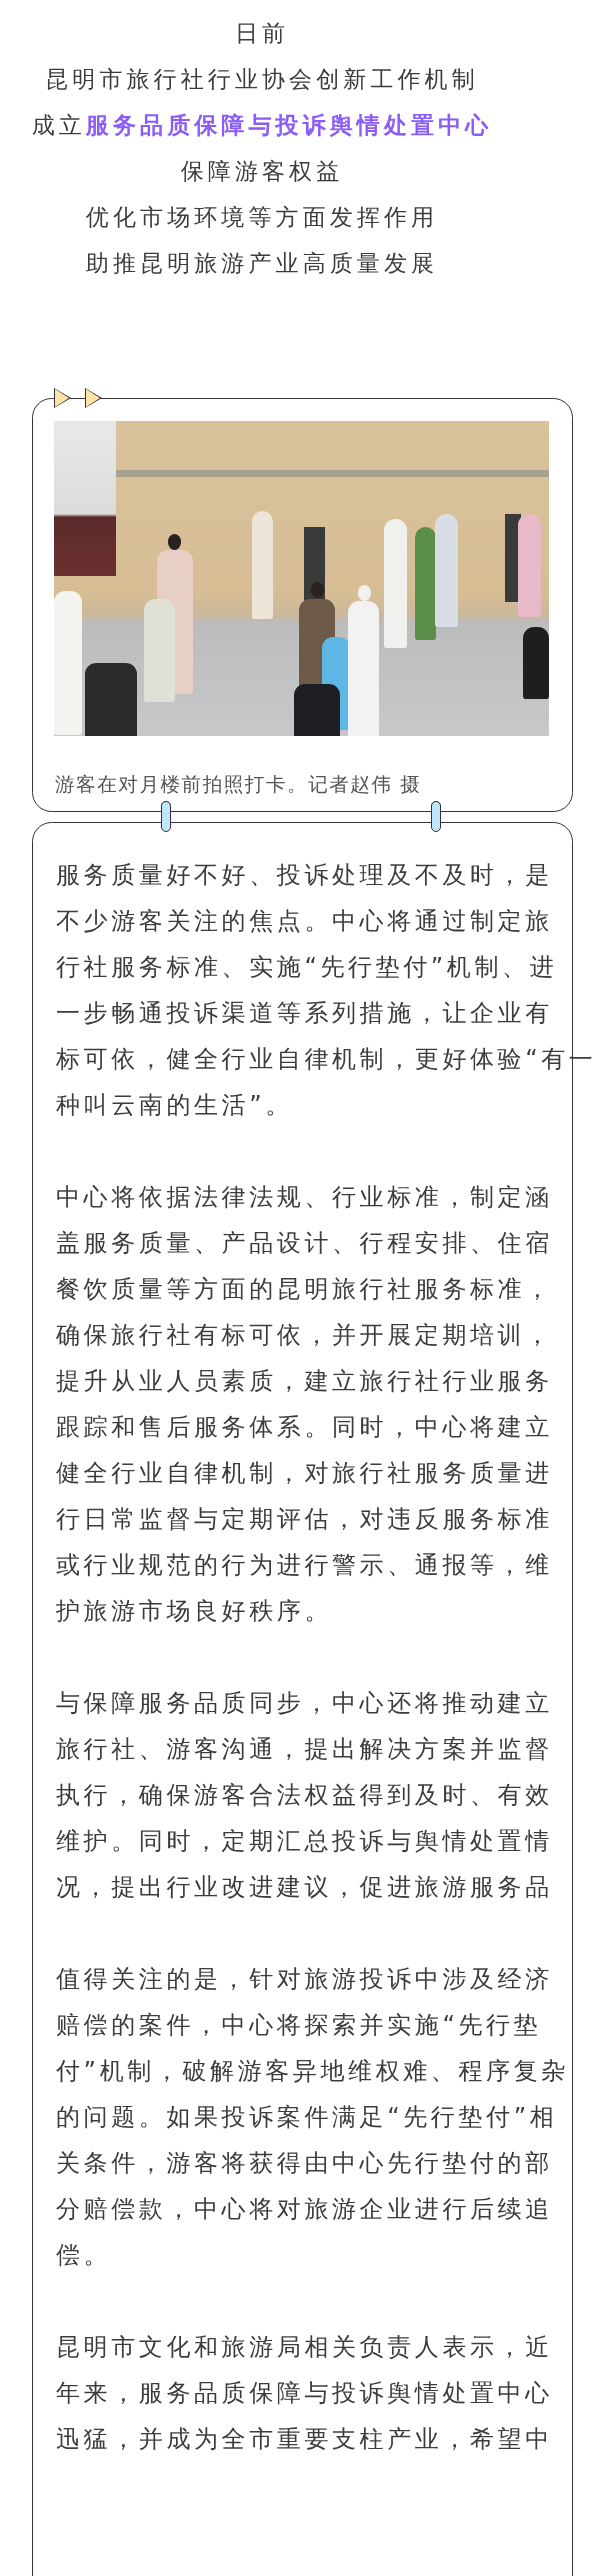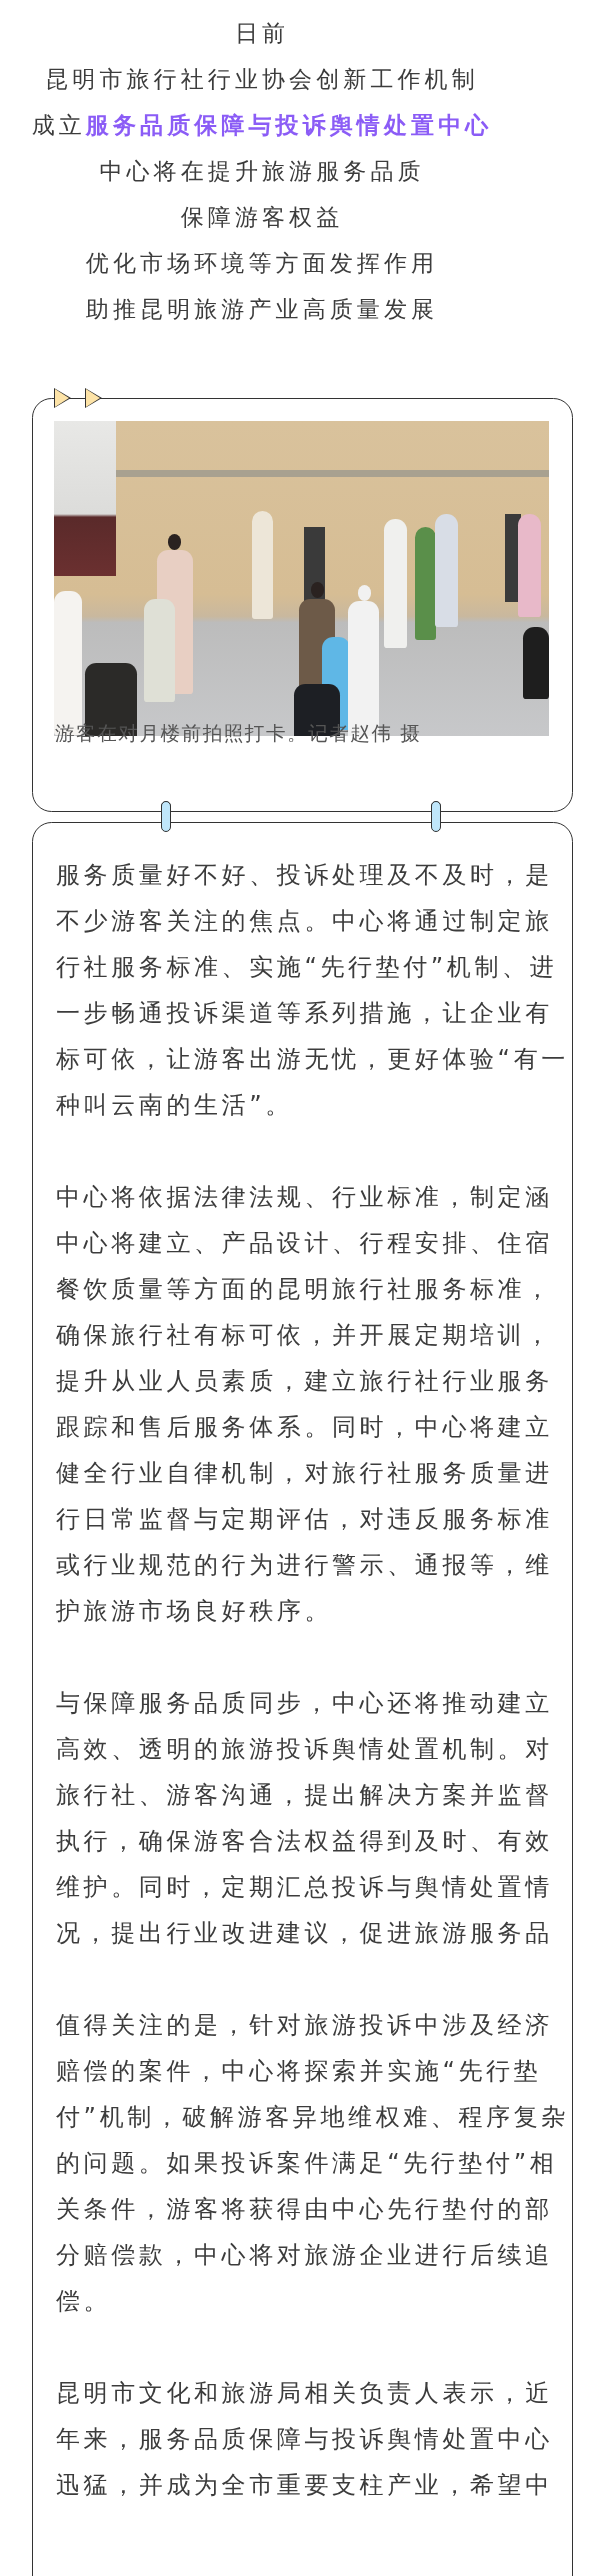"中心将在提升旅游服务品质" div.line { html: <div>中心将在提升旅游服务品质</div> -> none }
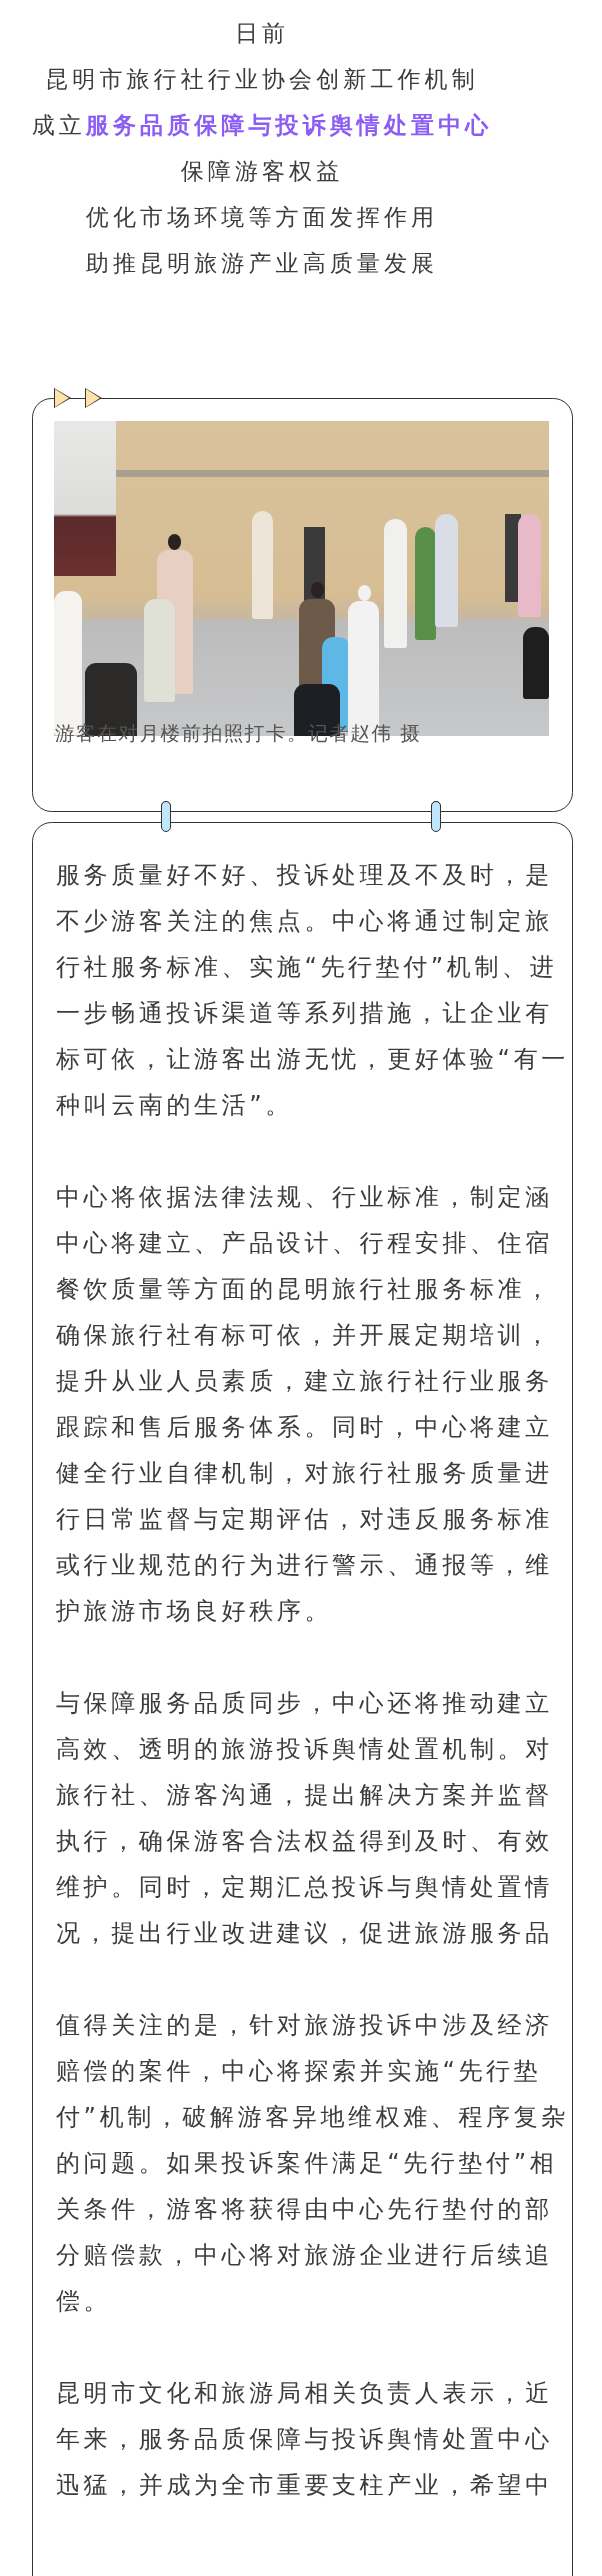"游客在对月楼前拍照打卡。记者赵伟 摄" .caption { top: 721px -> 772px }
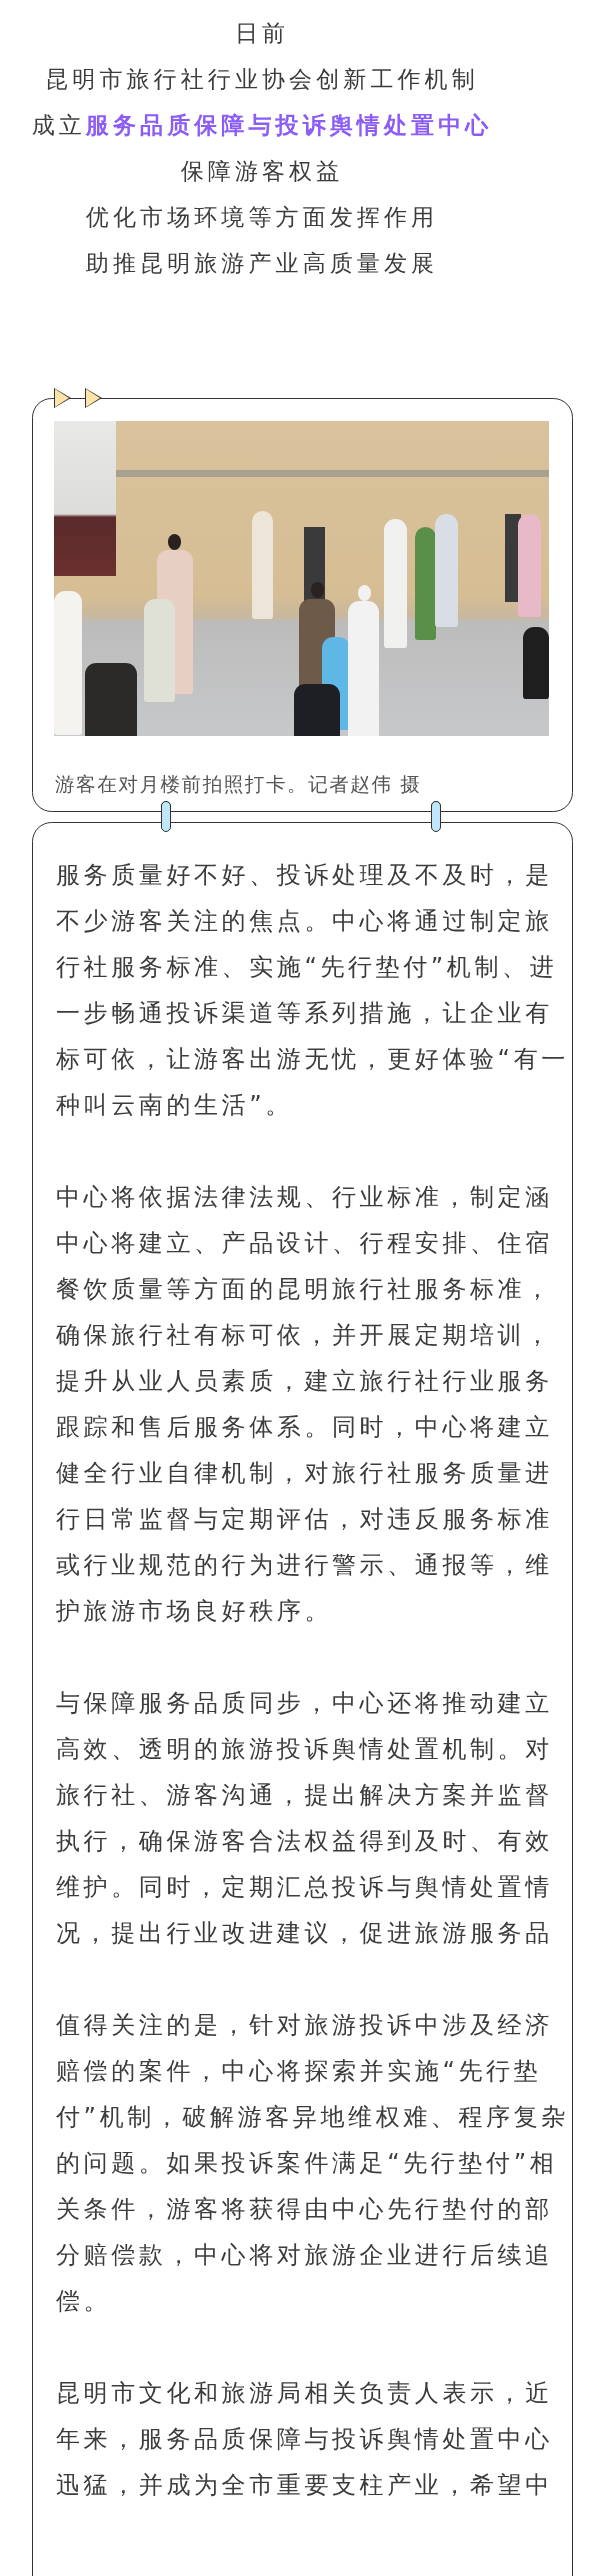"标可依，让游客出游无忧，更好体验“有一" div.line { text: 让游客出游无忧 -> 健全行业自律机制 }
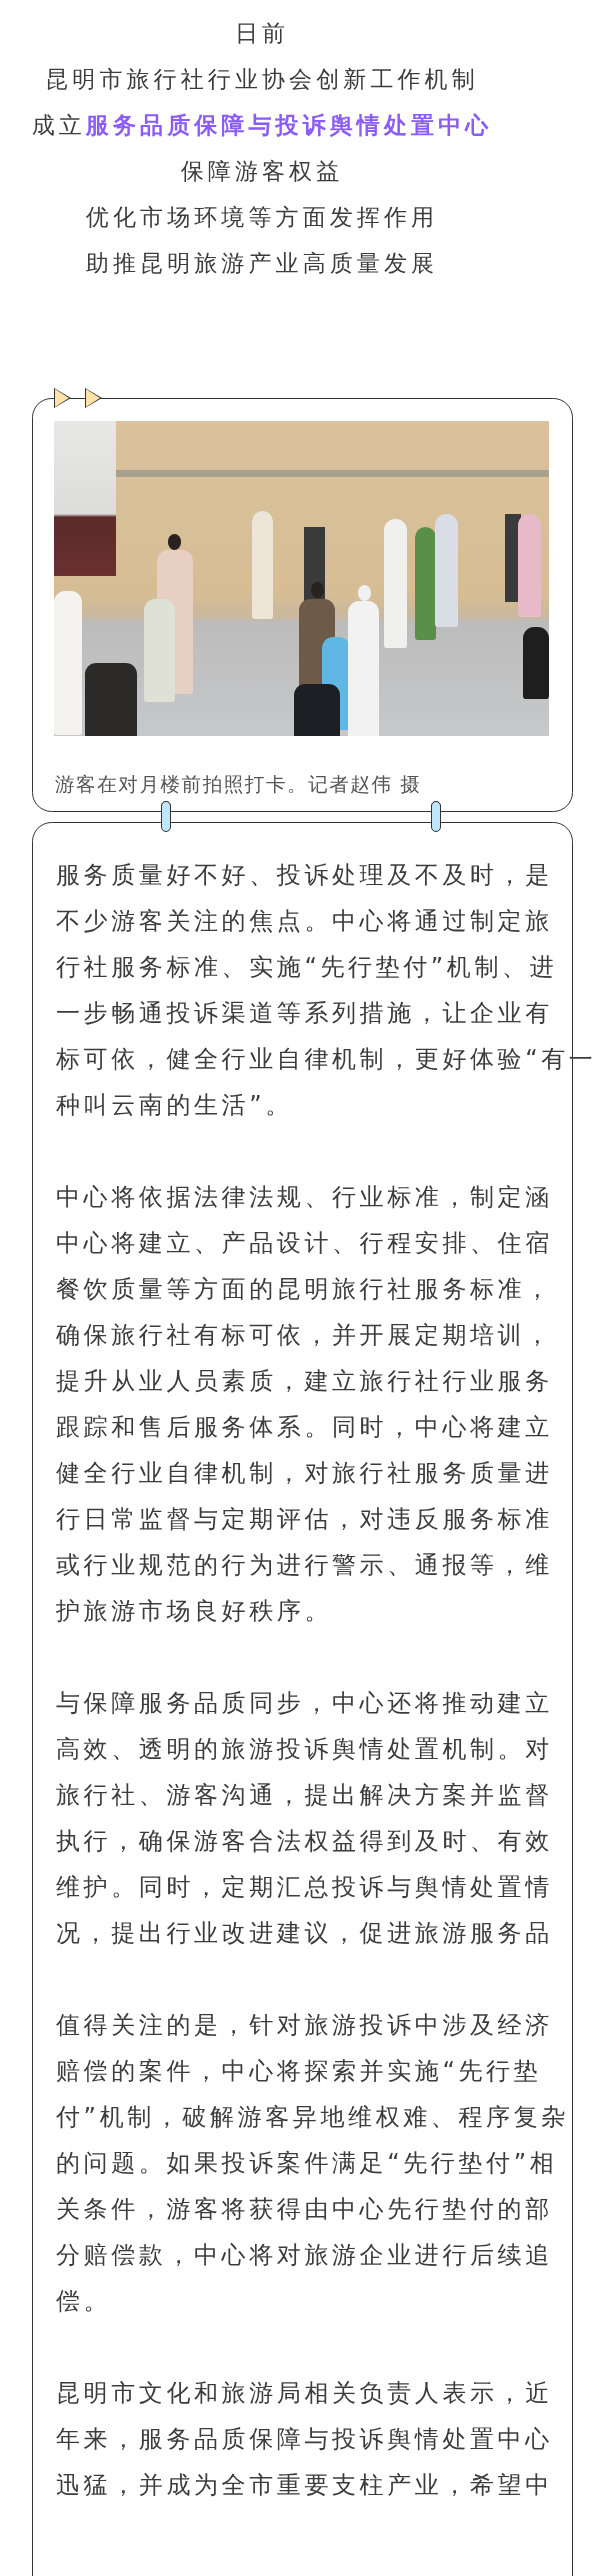"中心将建立、产品设计、行程安排、住宿" div.line { text: 中心将建立 -> 盖服务质量 }
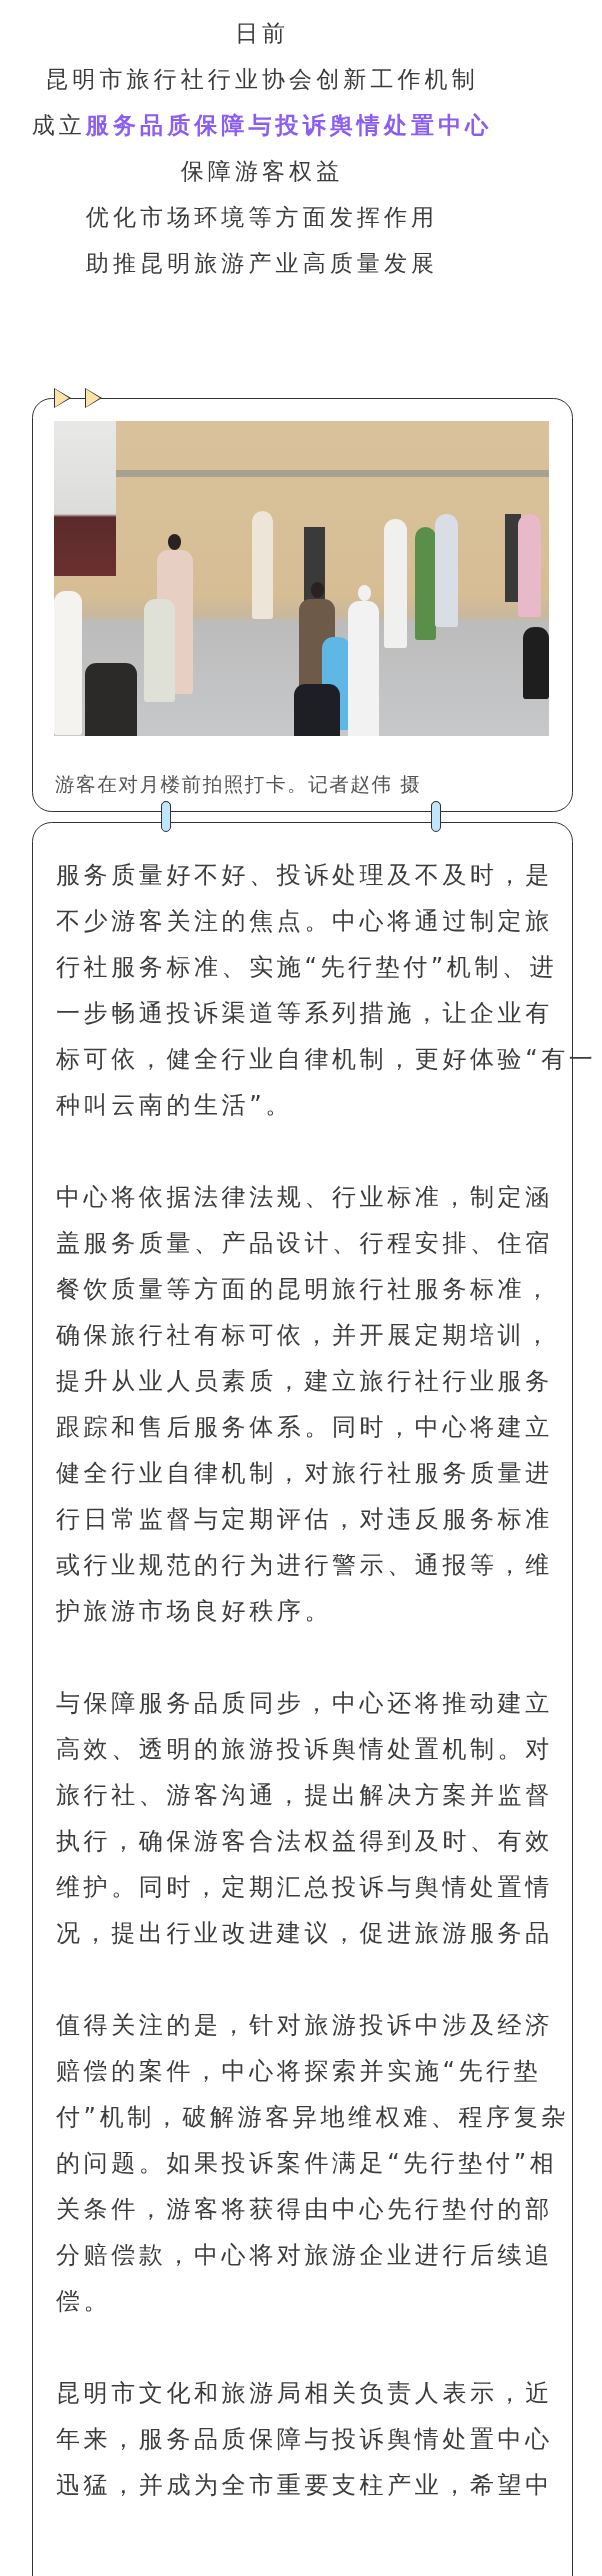"高效、透明的旅游投诉舆情处置机制。对" div.line { html: <div>高效、透明的旅游投诉舆情处置机制。对</div> -> none }
